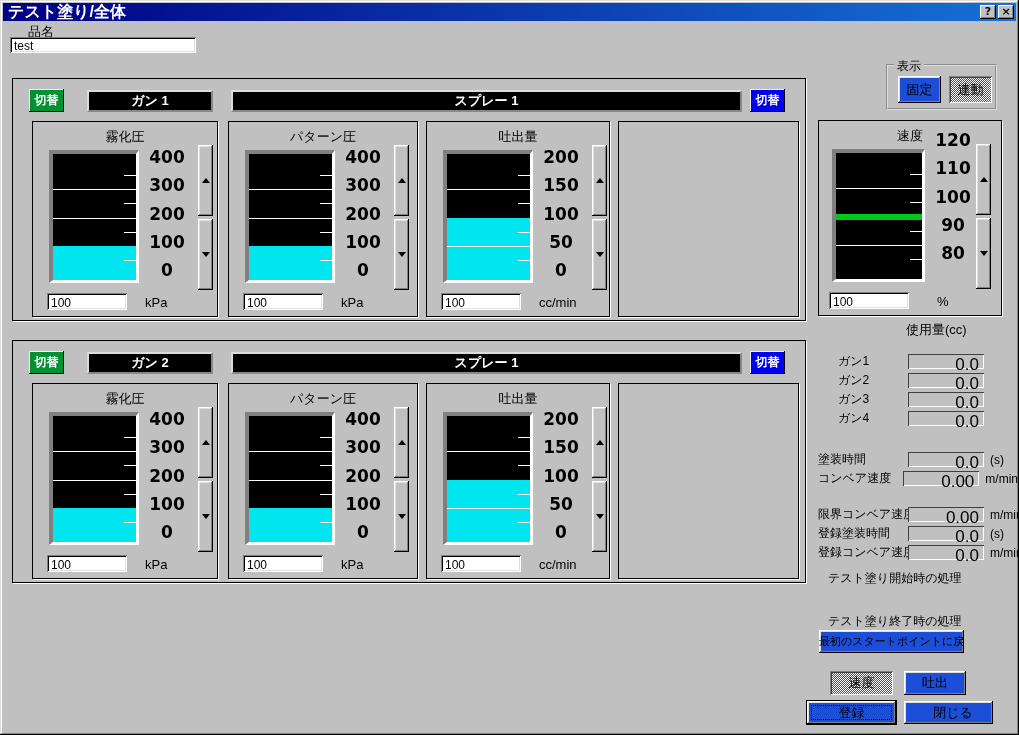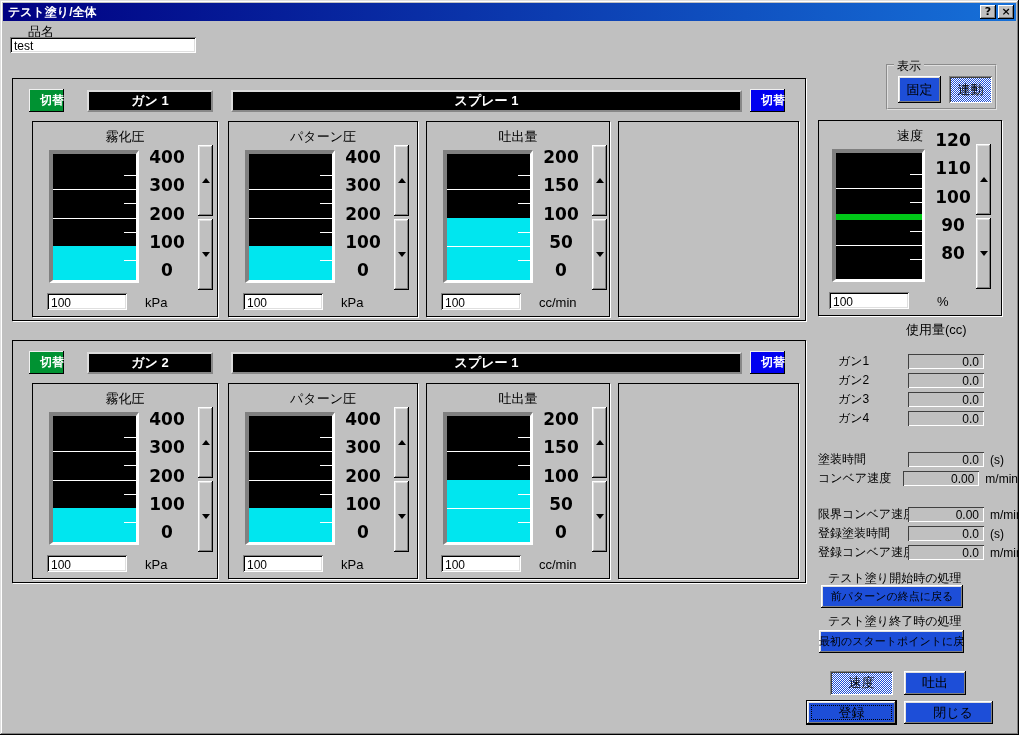"テスト塗り/全体" .titlebar .title { font-size: 12px -> 16px }
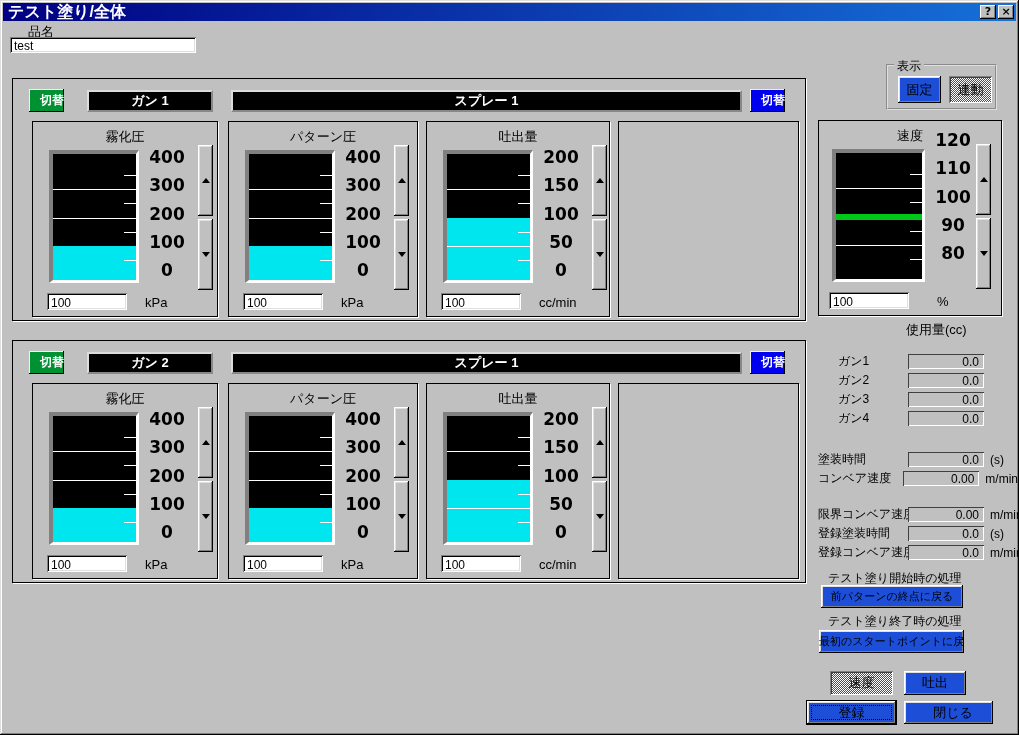"切替" .switch-btn { text-align: right -> none }
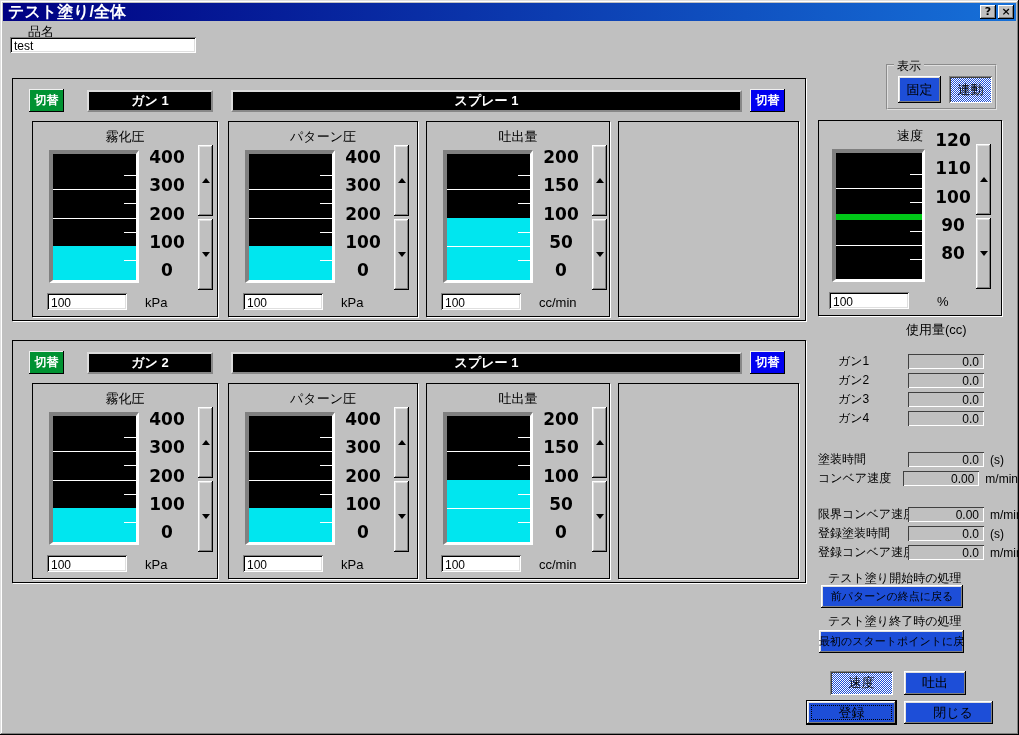"0.0" .rofield { font-size: 12px -> 17px }
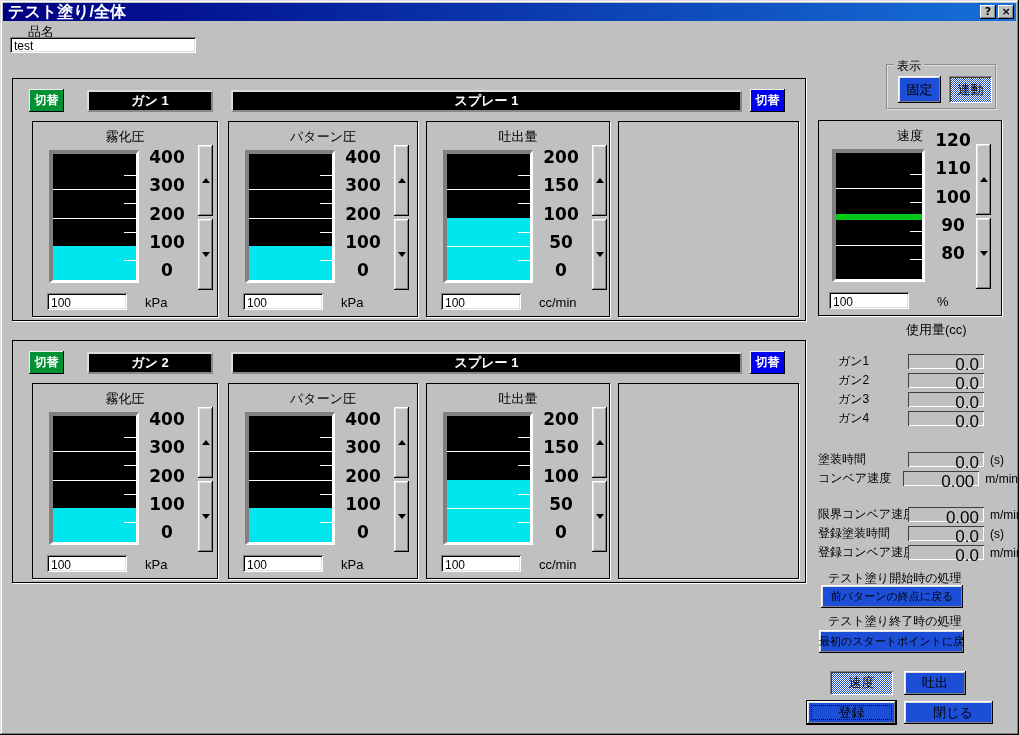"前パターンの終点に戻る" button.btn { html: <button>前パターンの終点に戻る</button> -> none }
